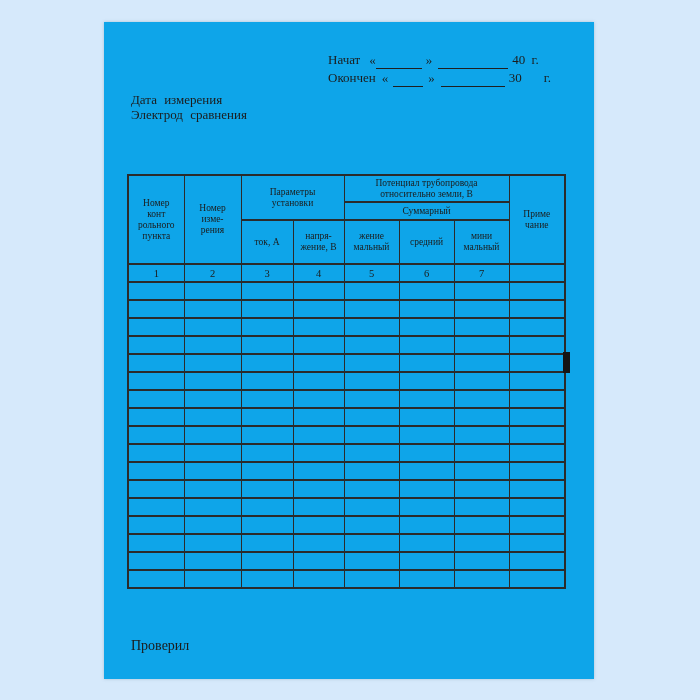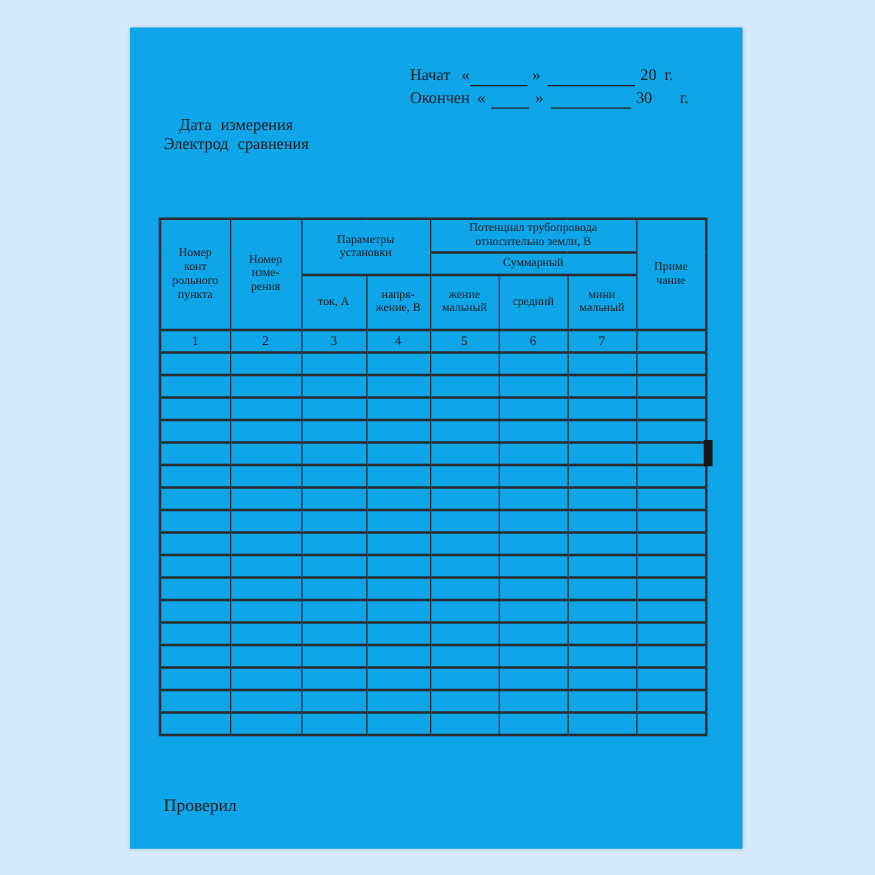"20 г." span { text: 20 -> 40 }
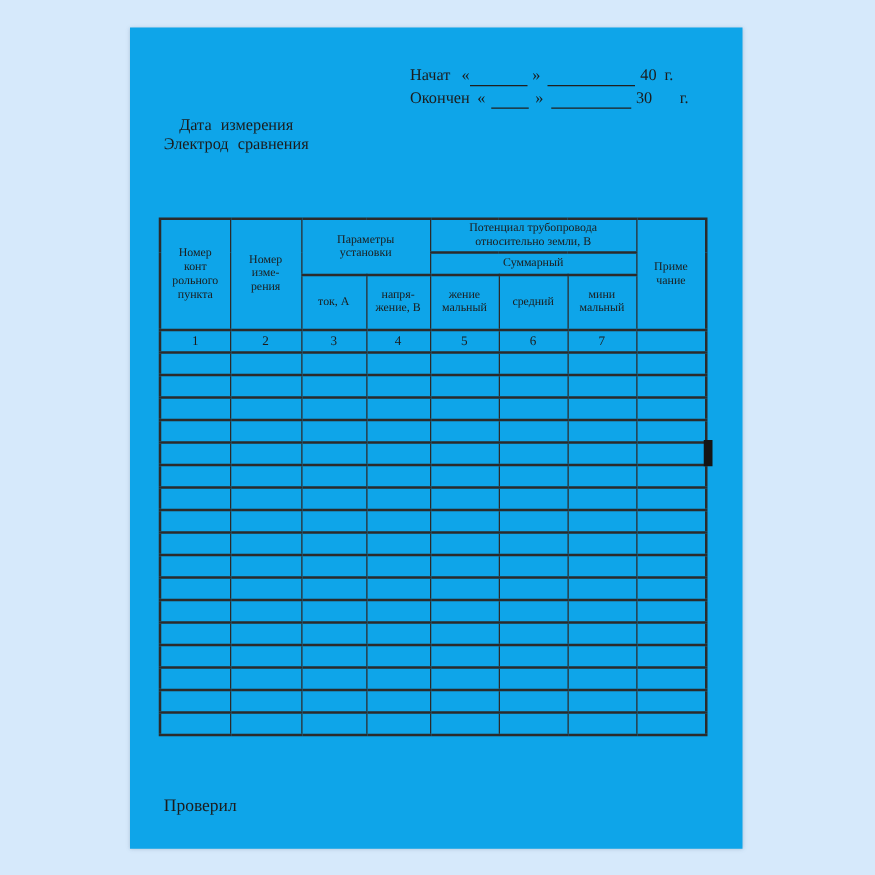"Дата измерения" .meta { text-align: center -> none }
